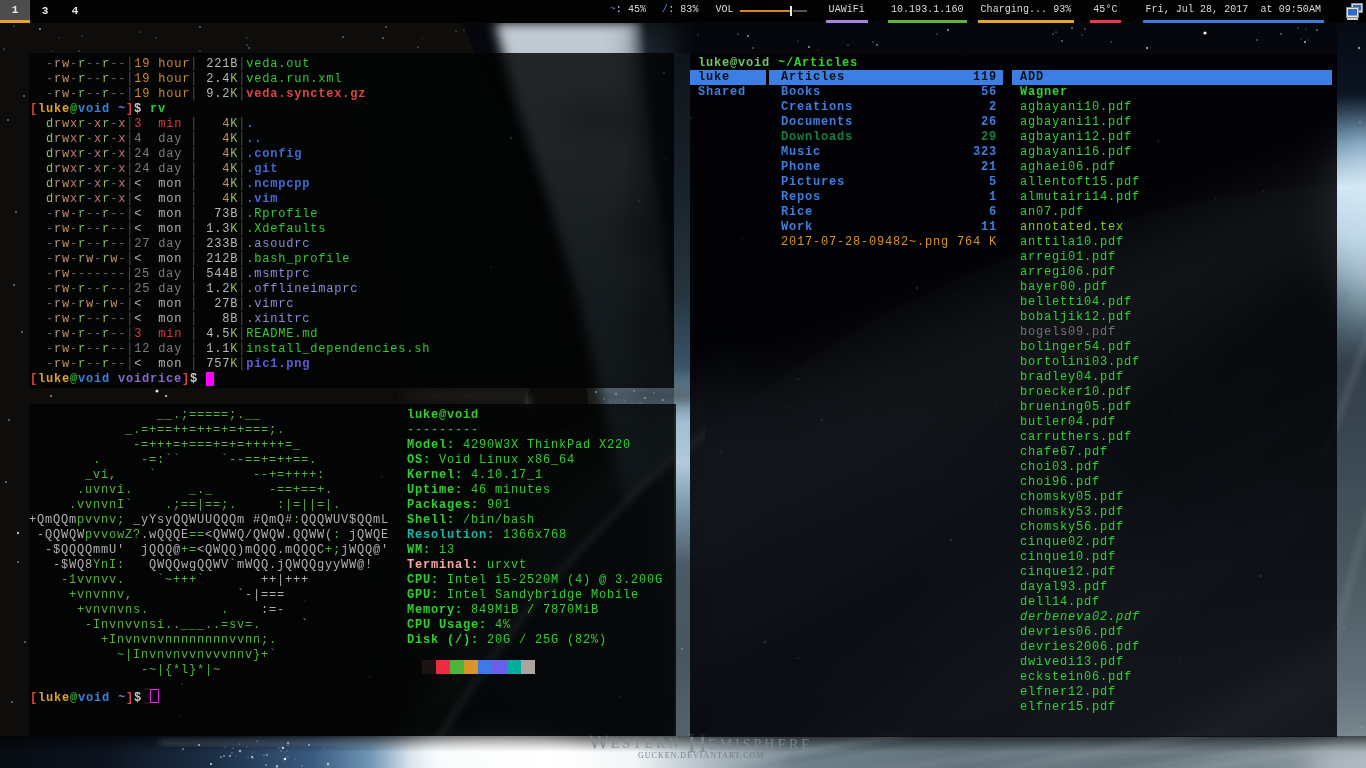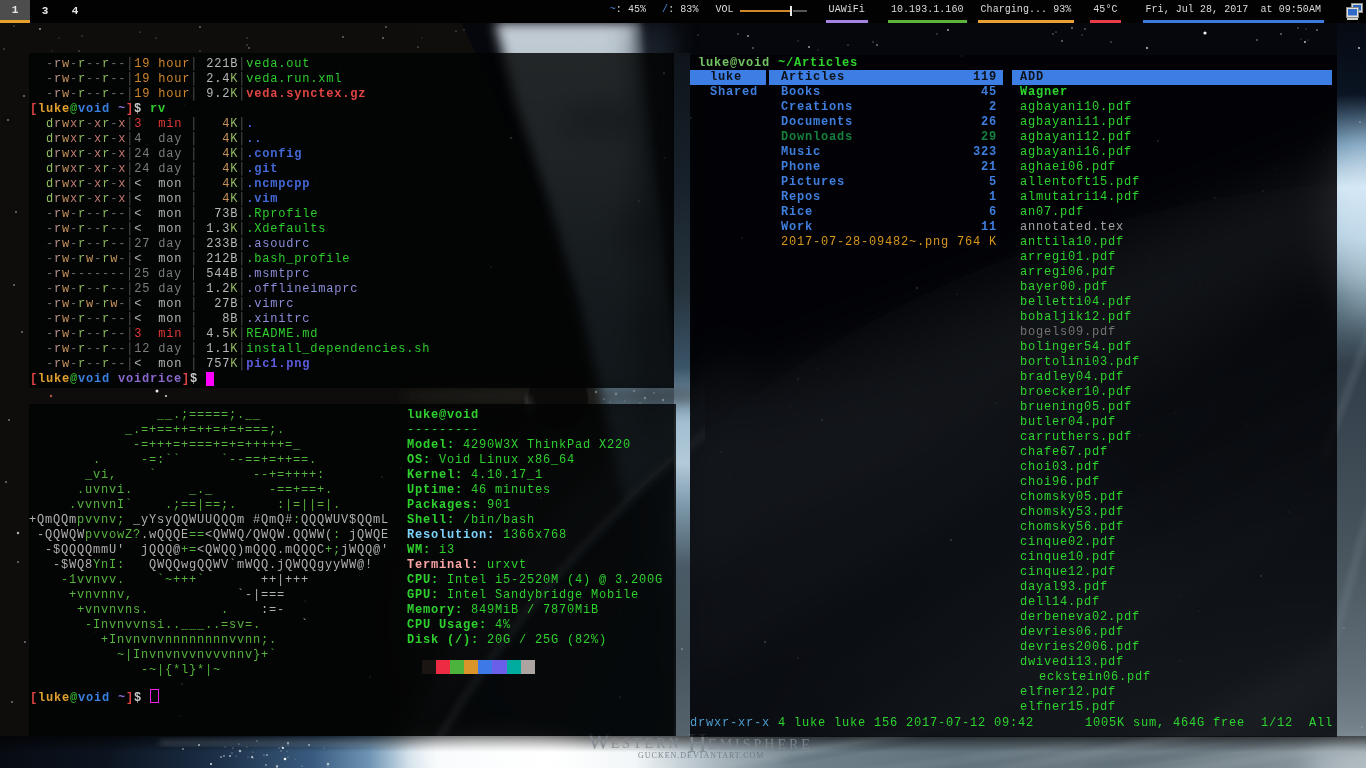"luke Shared" pre.rcol { left: 20px -> 8px }
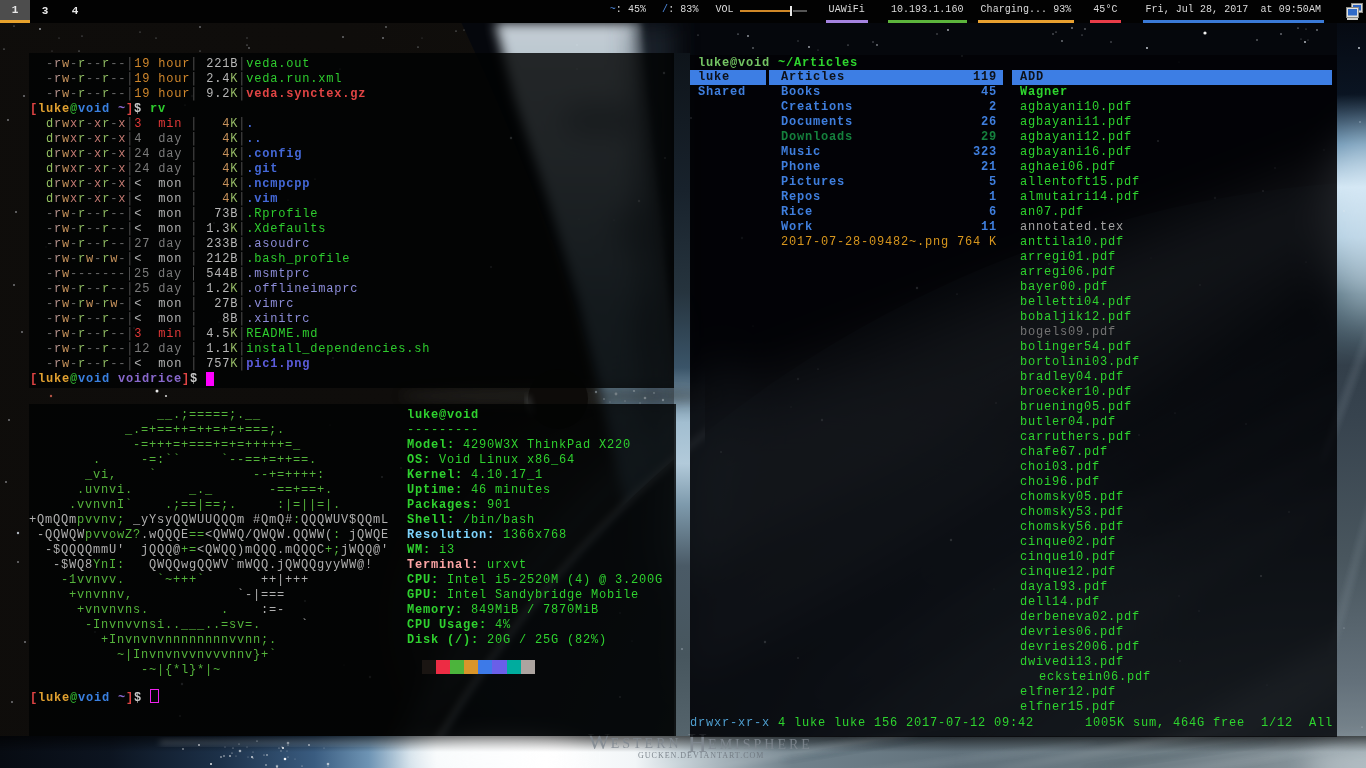"Books 45" span { text: 45 -> 56 }
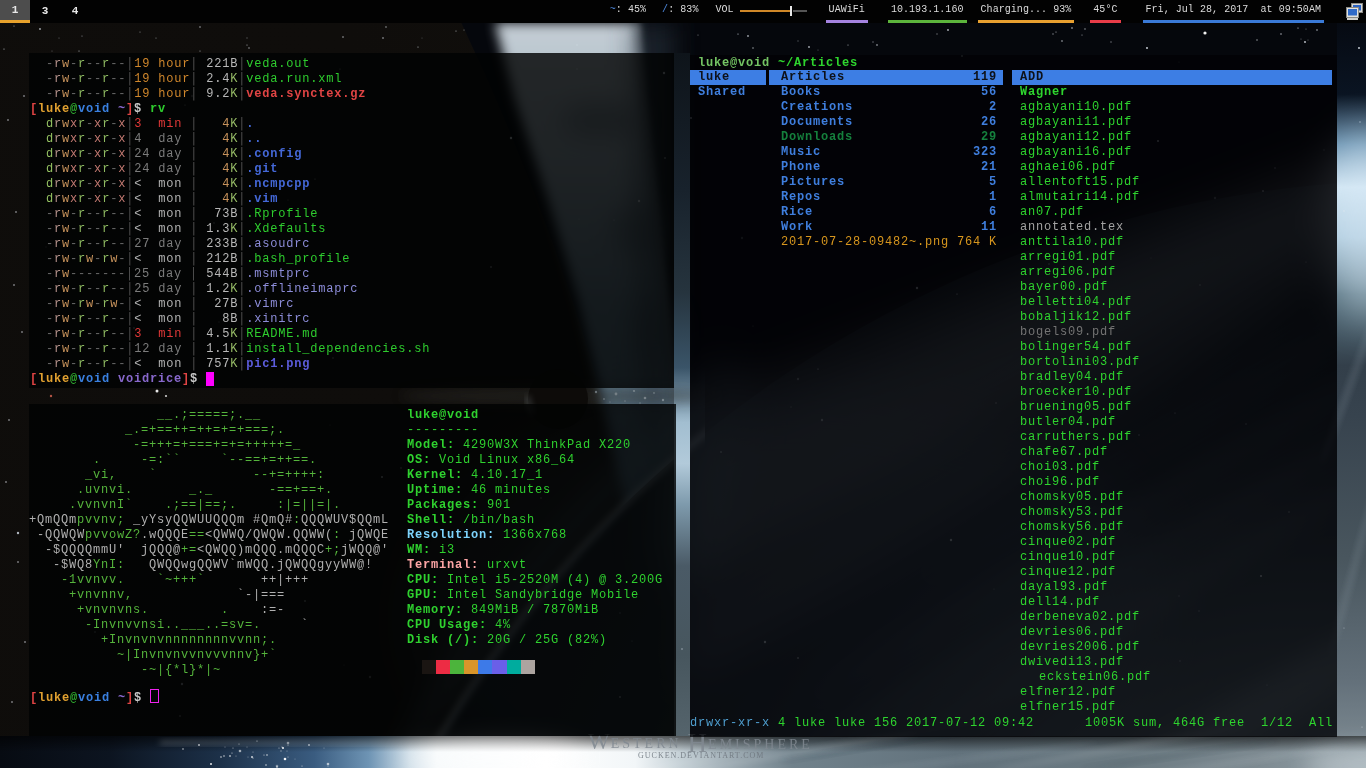"annotated.tex" span { color: #a3a3a3 -> #84cc16 }
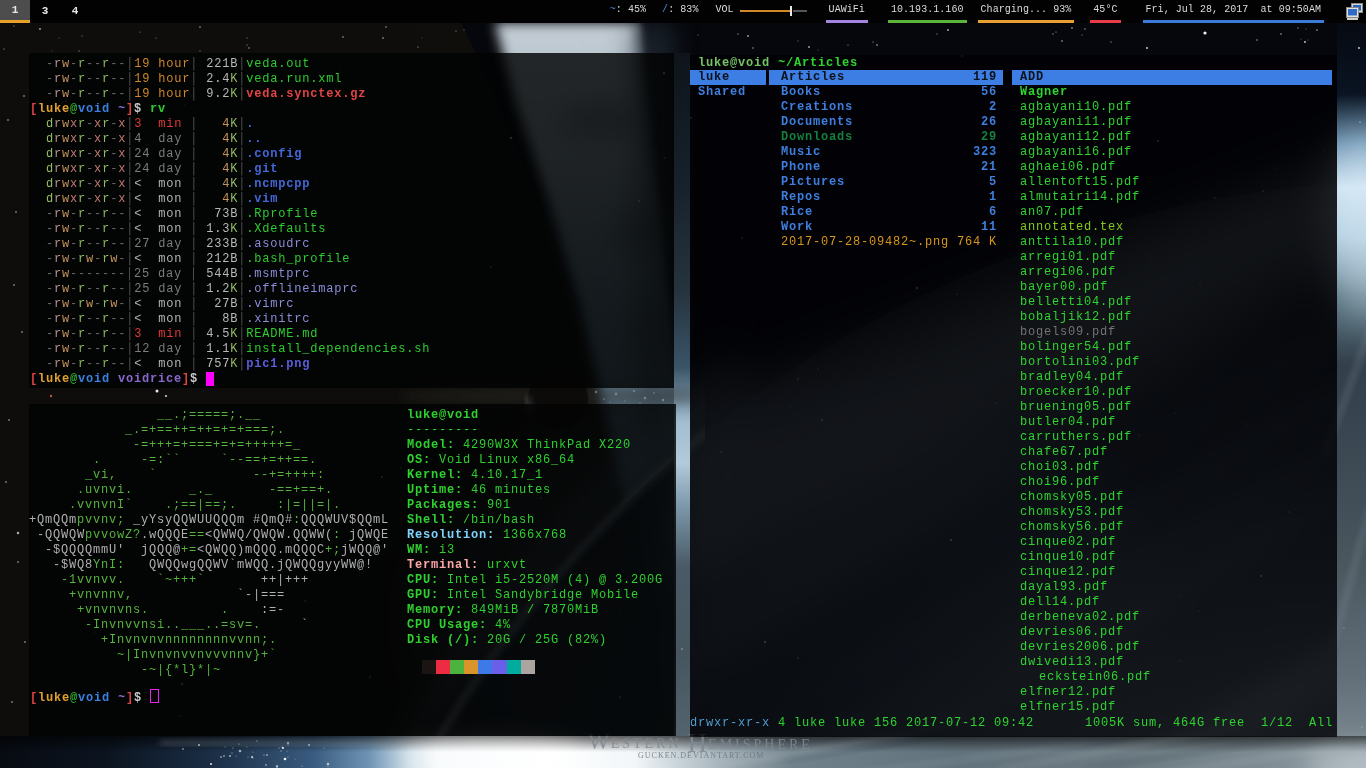"Resolution:" span { color: #7dd3fc -> #14b8a6 }
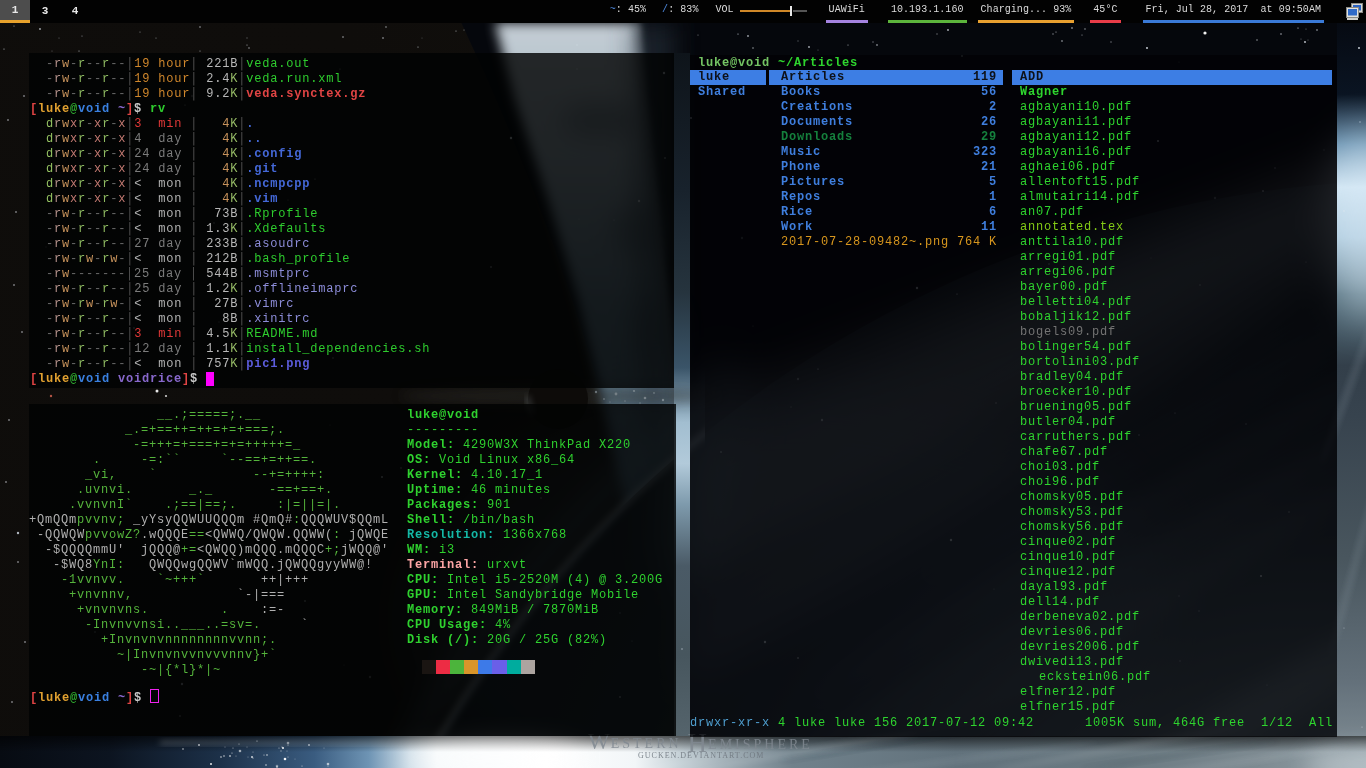"derbeneva02.pdf" span { font-style: none -> italic }
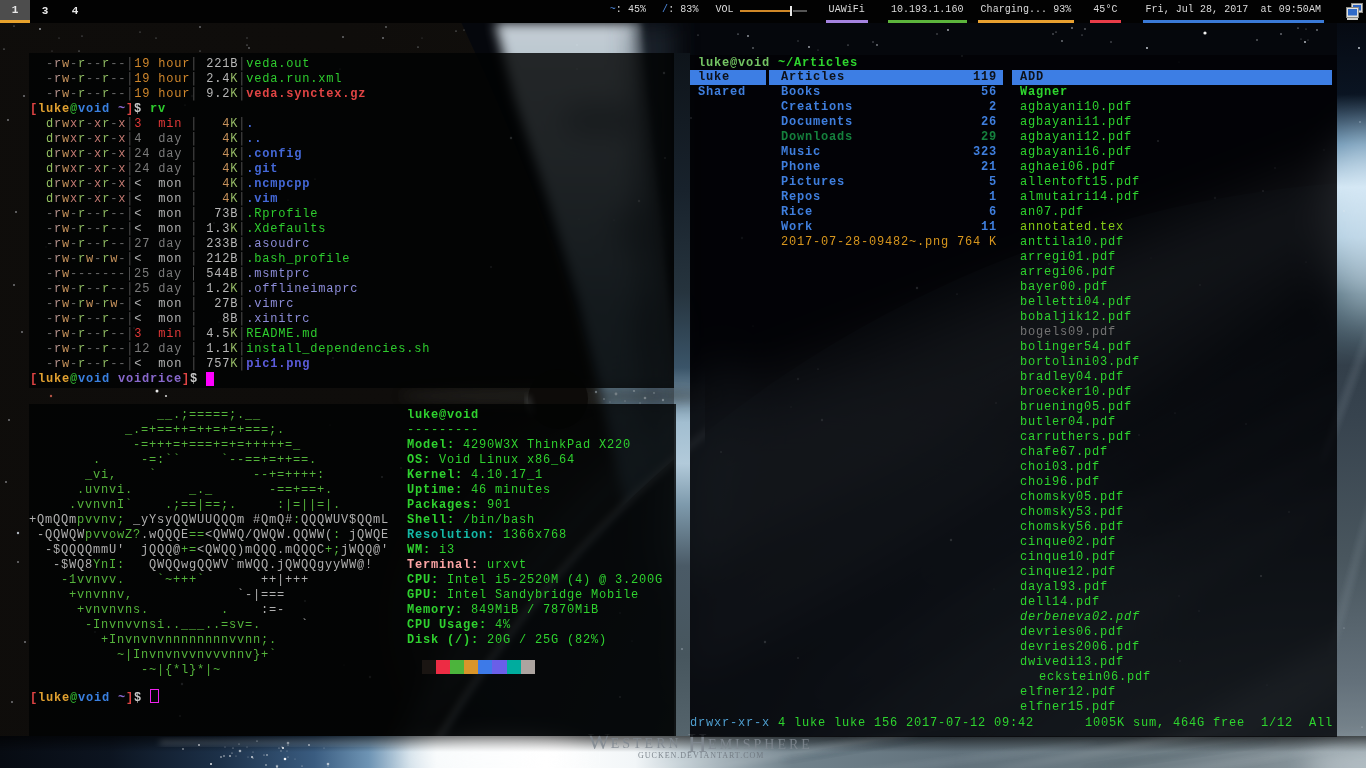"eckstein06.pdf" span { margin-left: 19px -> none }
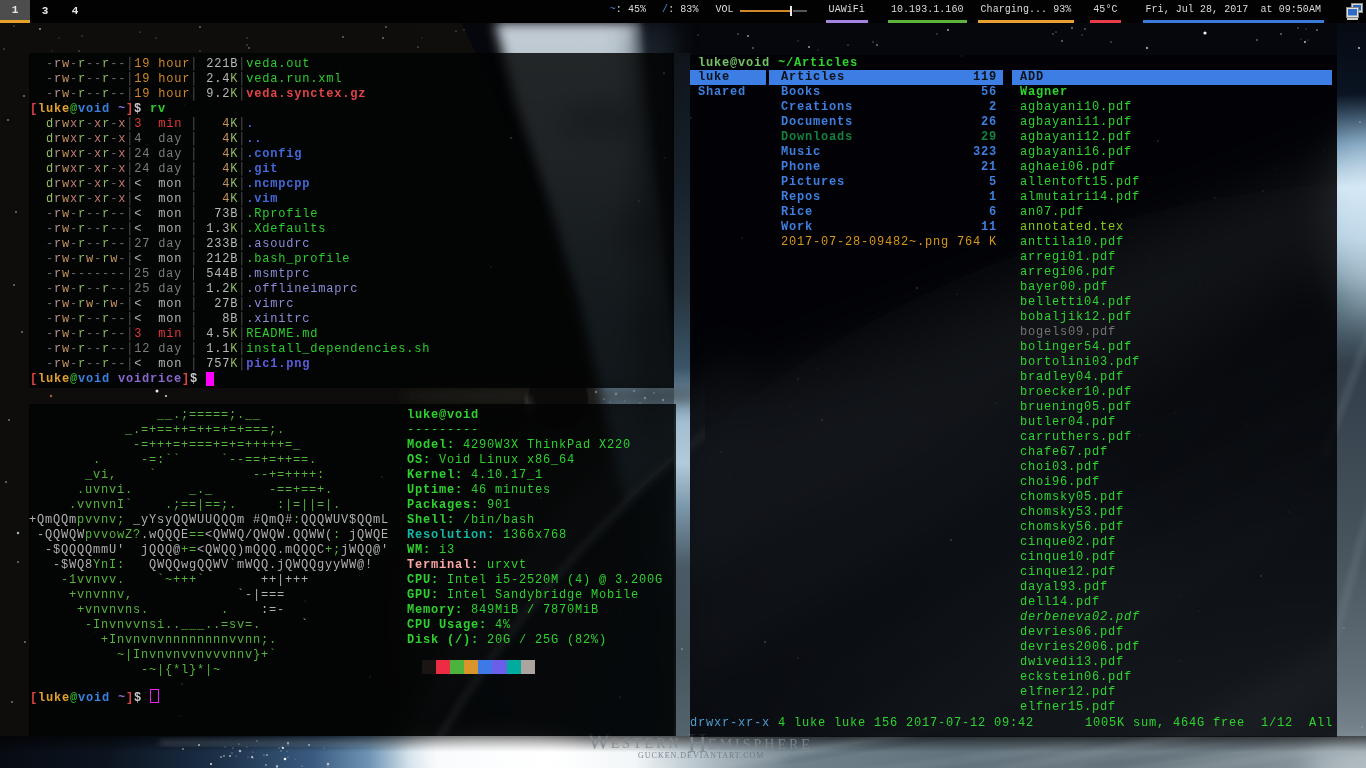"drwxr-xr-x 4 luke luke 156" pre.rstatus { html: <pre><span>drwxr-xr-x</span><span> 4 luke luke 156 2017-07-12 09:42</span><span>1005K sum, 464G free 1/12 All</span></pre> -> none }
